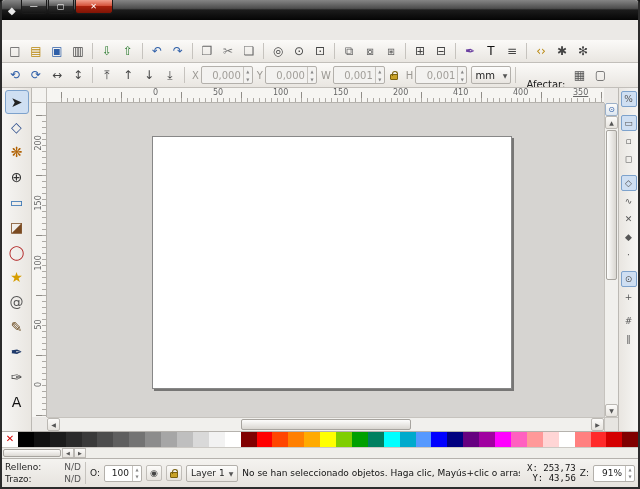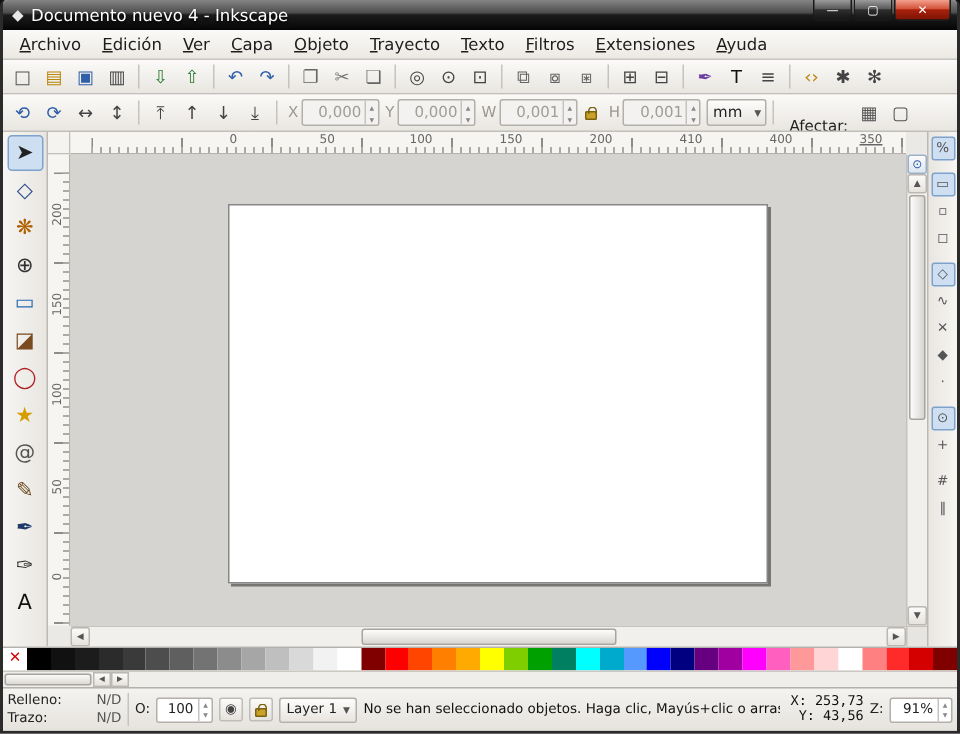"Documento nuevo 4 - Inkscape" span.title-text { html: <span>Documento nuevo 4 - Inkscape</span> -> none }
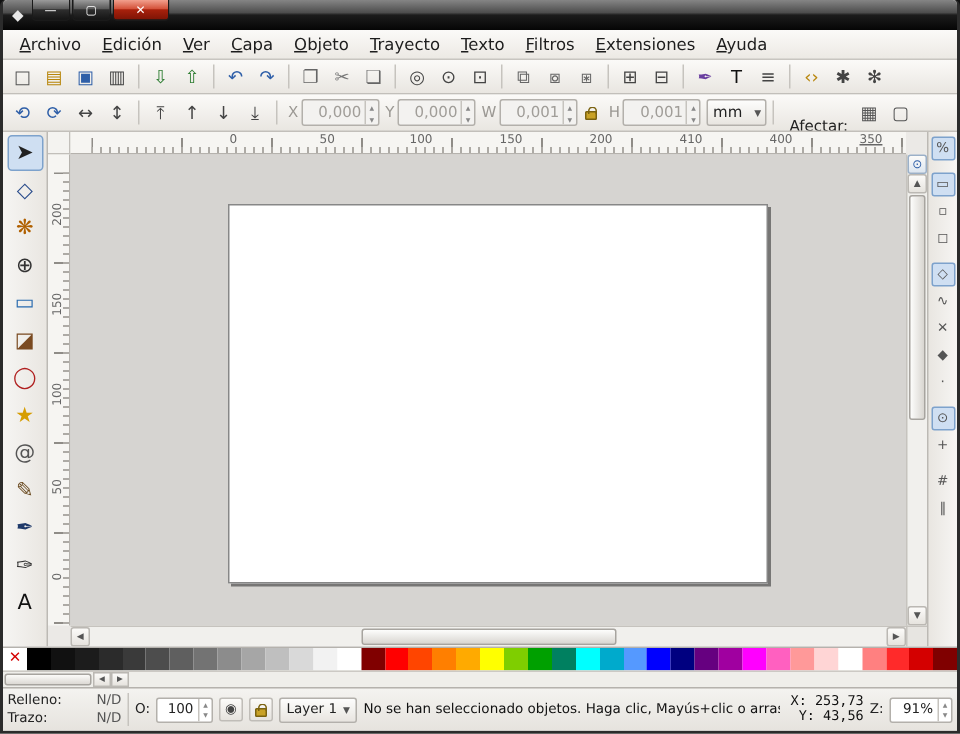"Archivo" div.menubar { html: <div> <div>Archivo</div> <div>Edición</div> <div>Ver</div> <div>Capa</div> <div>Objeto</div> <div>Trayecto</div> <div>Texto</div> <div>Filtros</div> <div>Extensiones</div> <div>Ayuda</div> </div> -> none }
